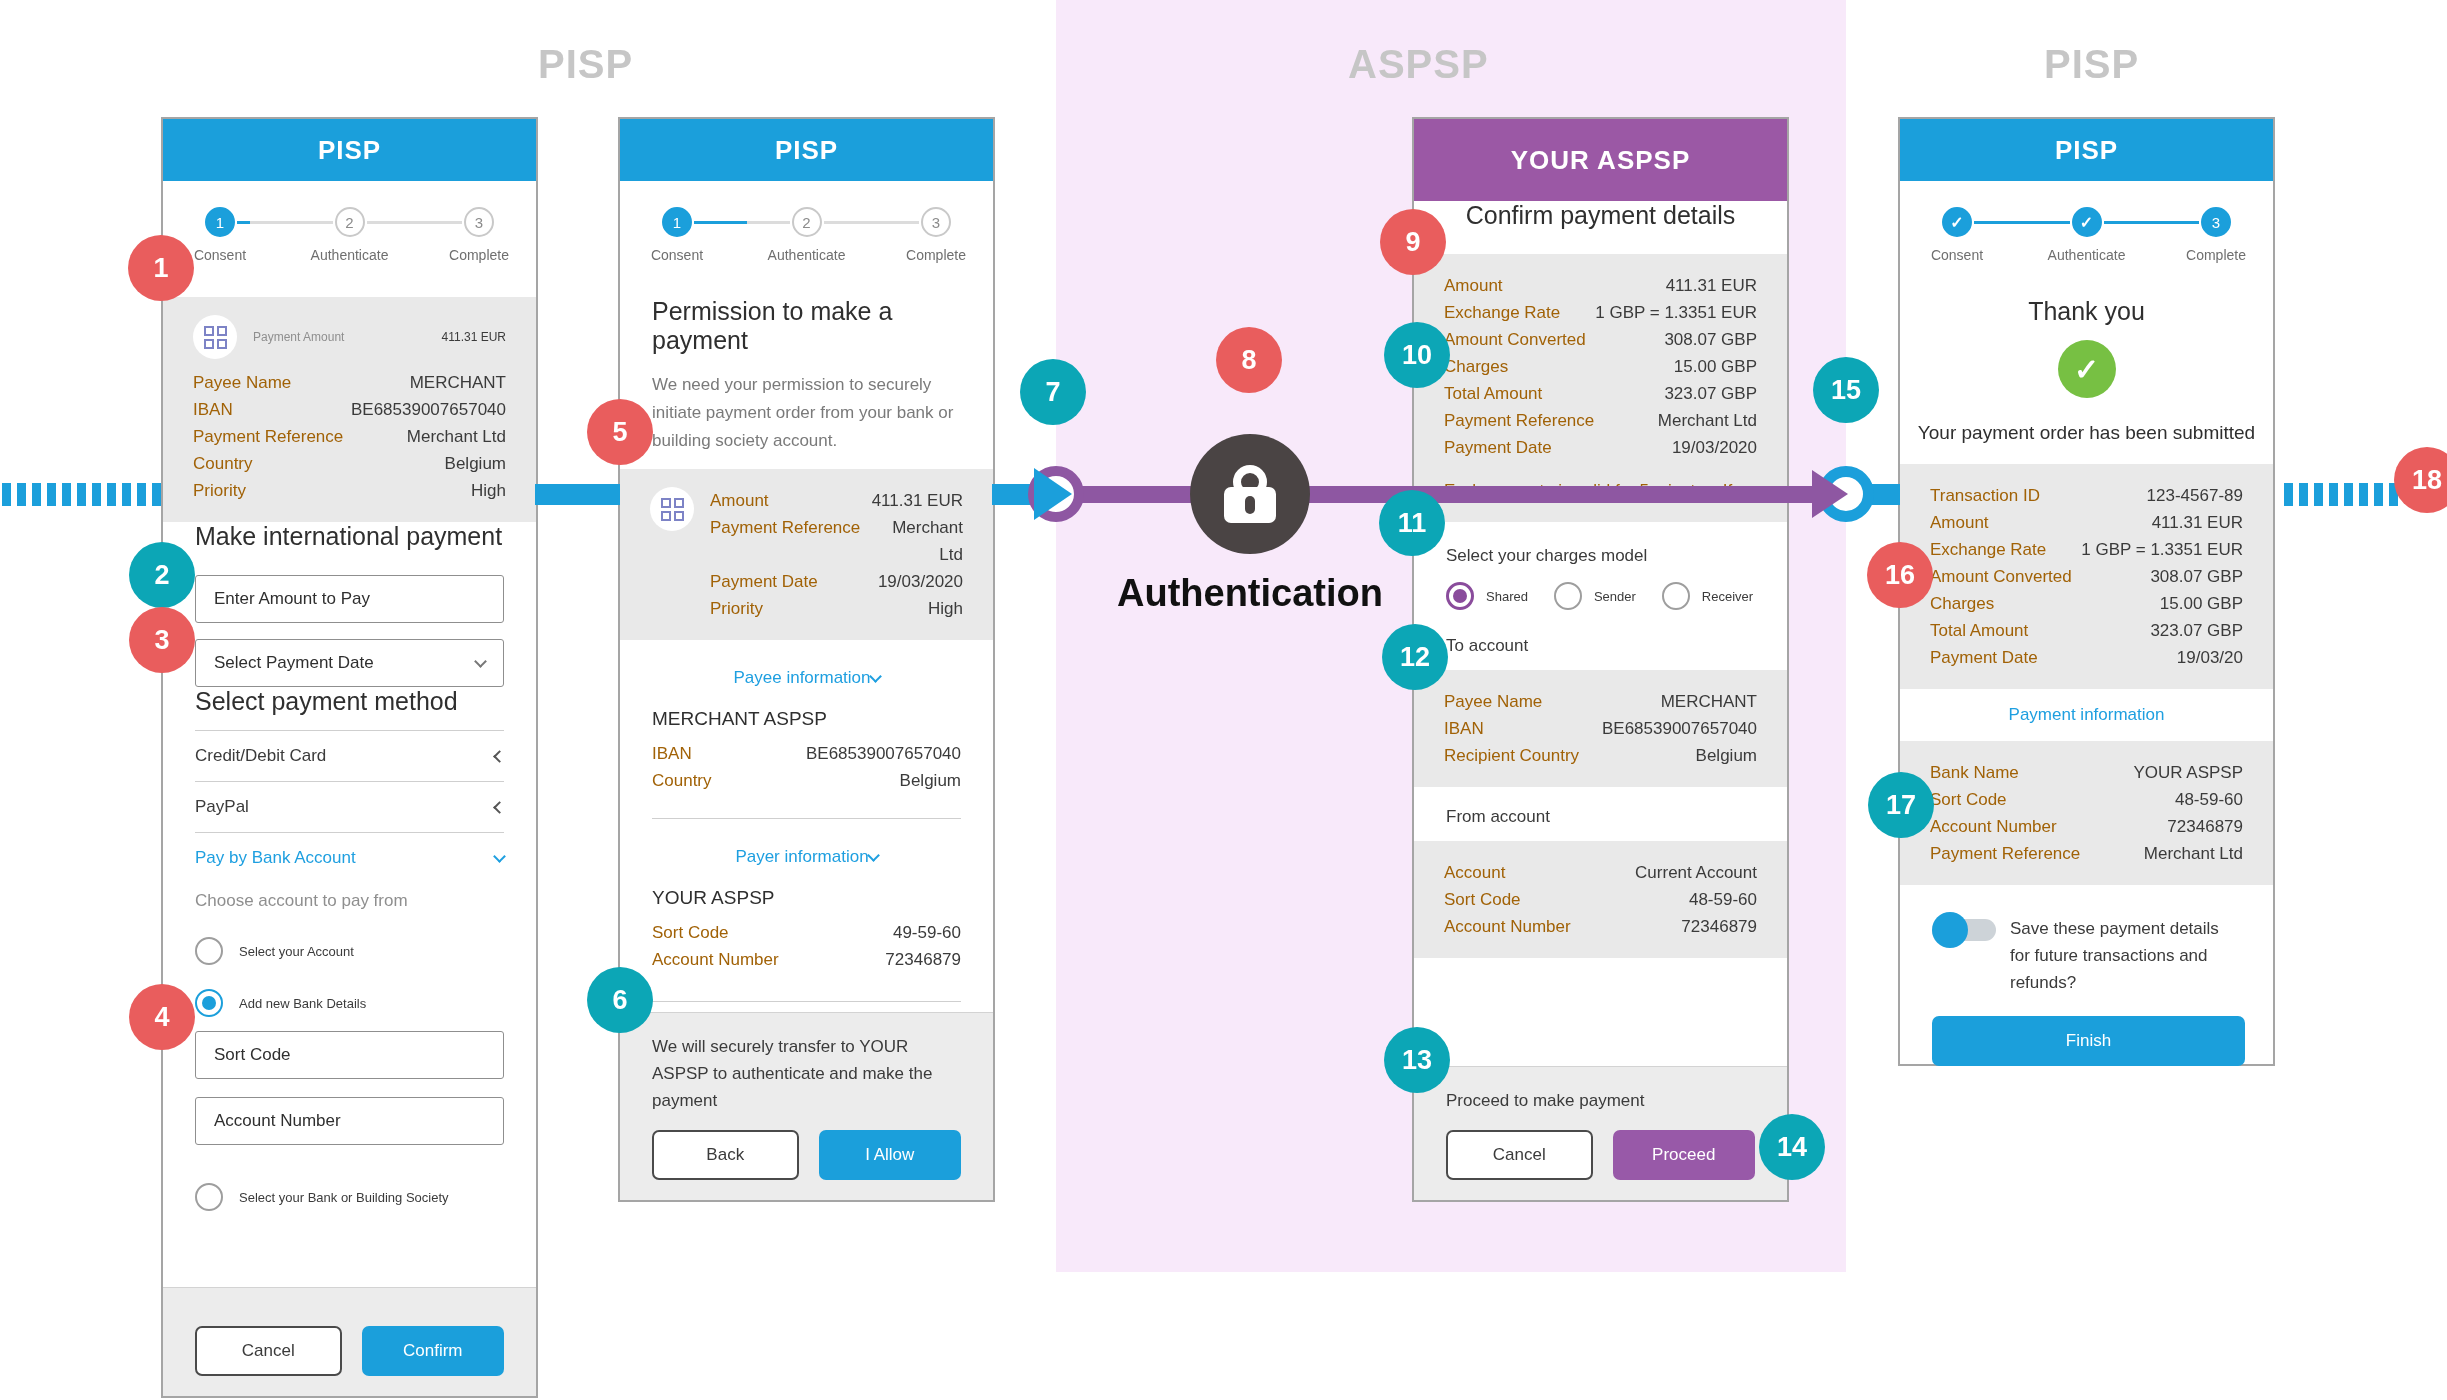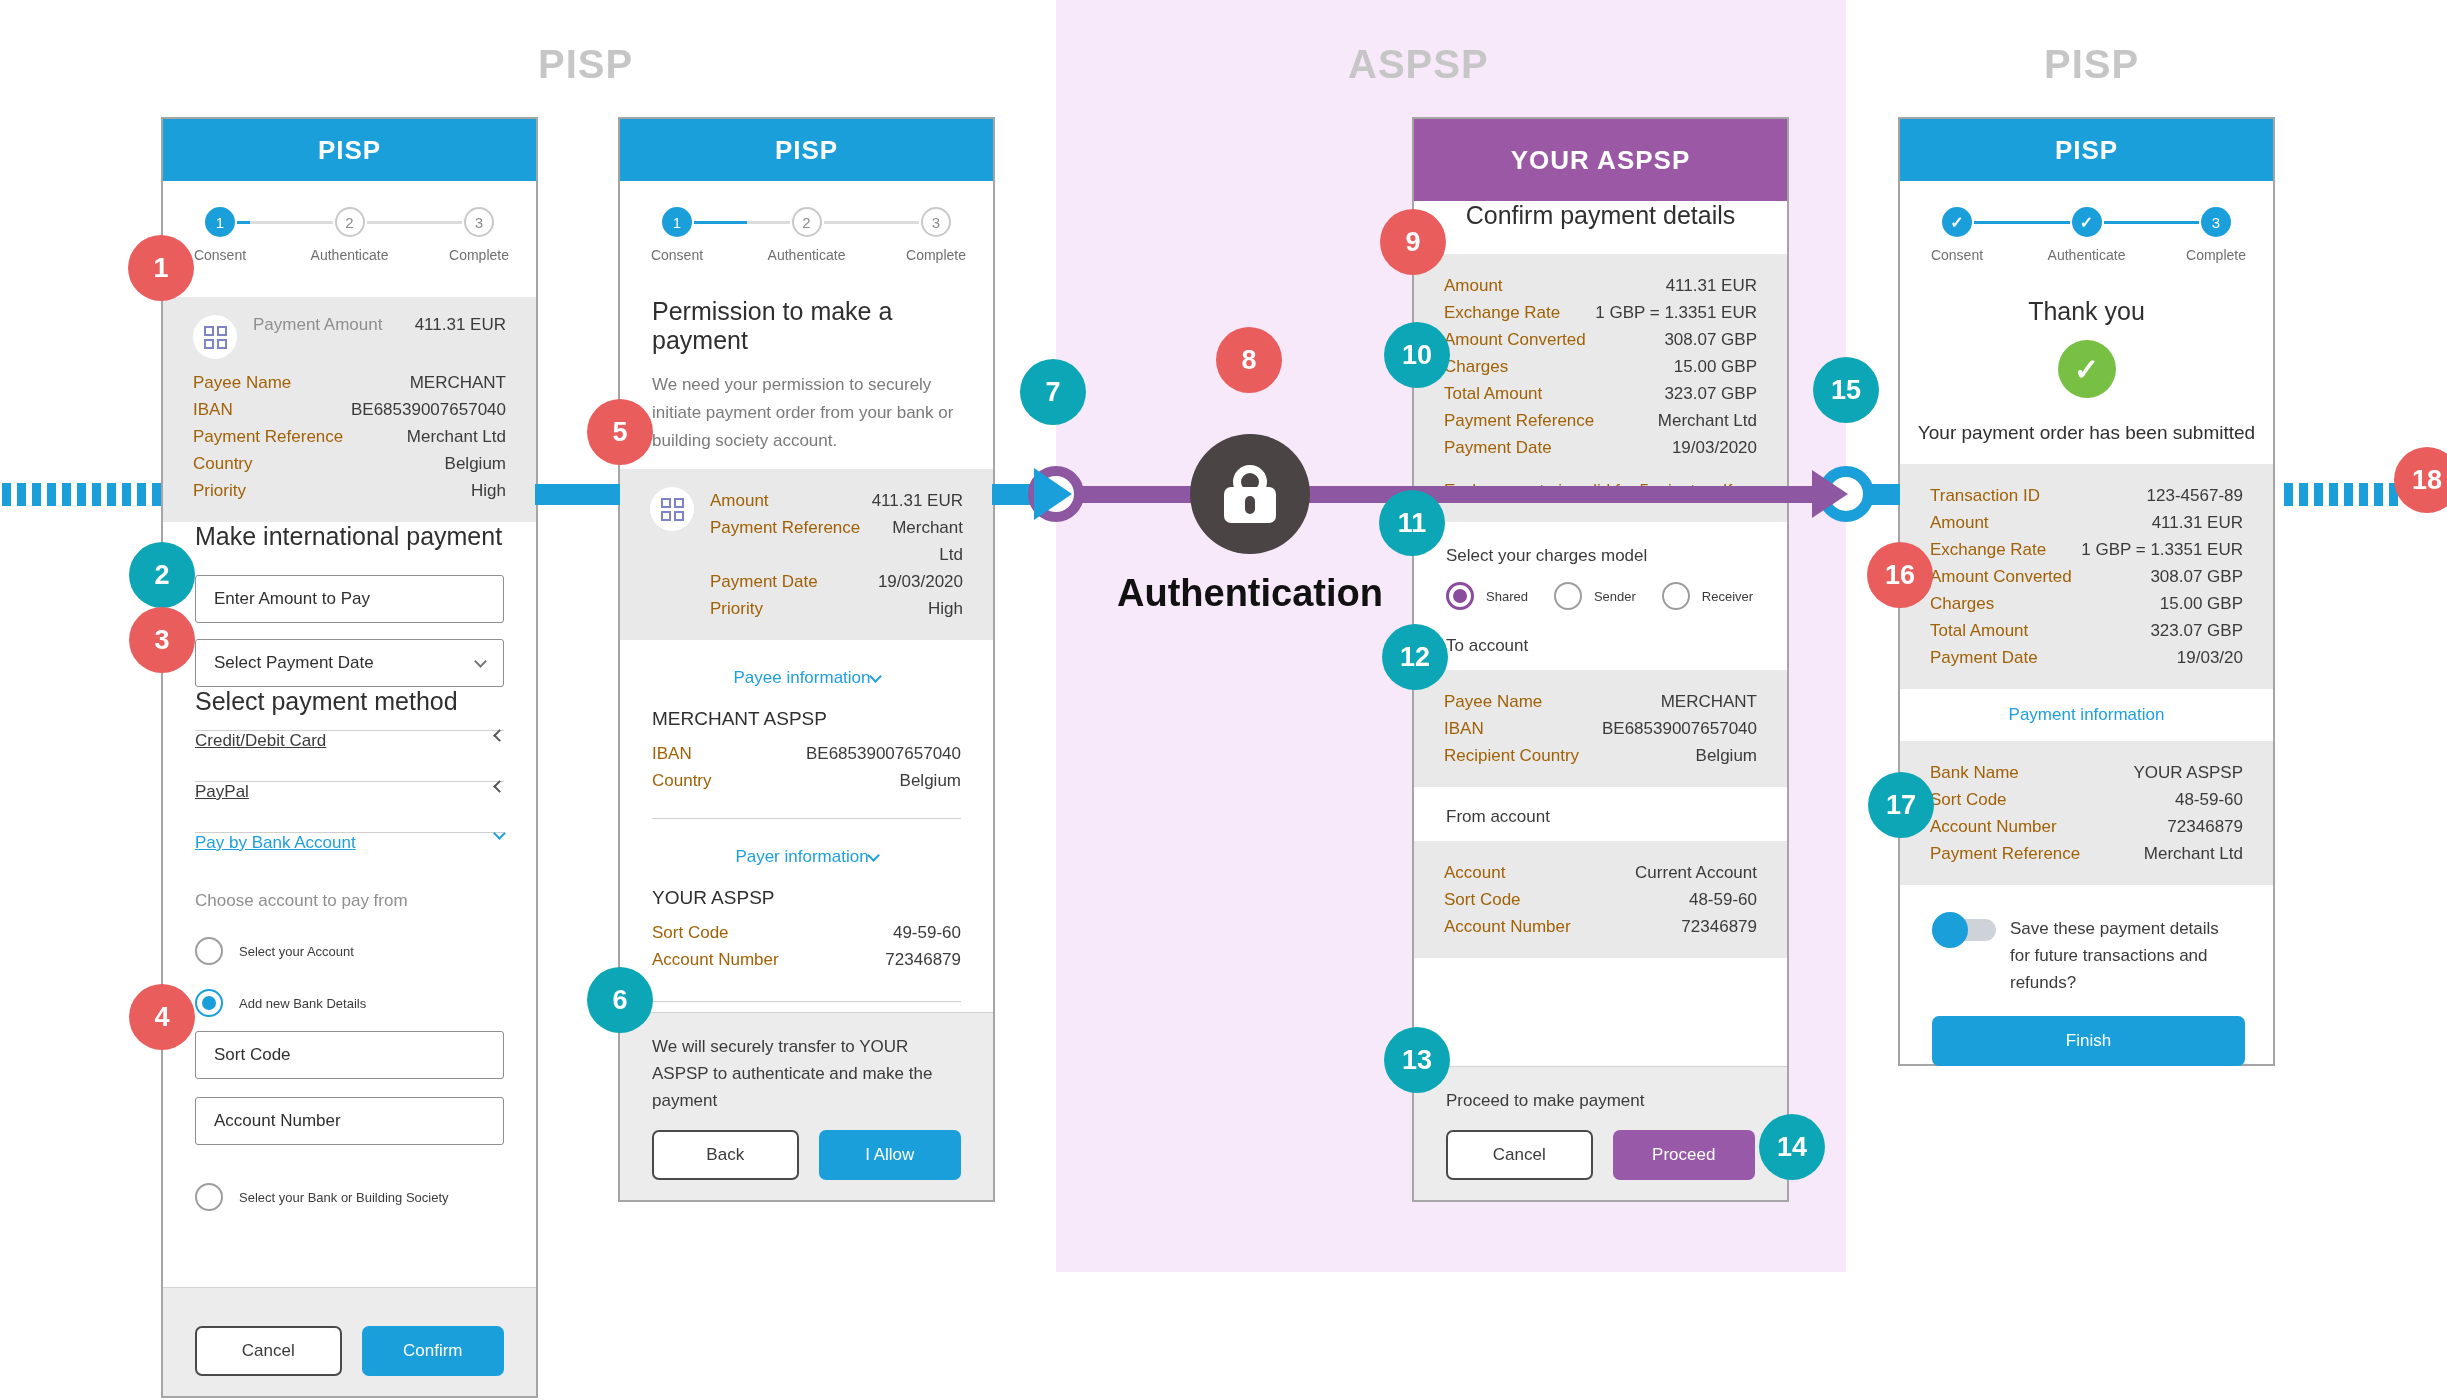"Payment Amount" .card-head { align-items: flex-start -> center; font-size: 17px -> 12px }
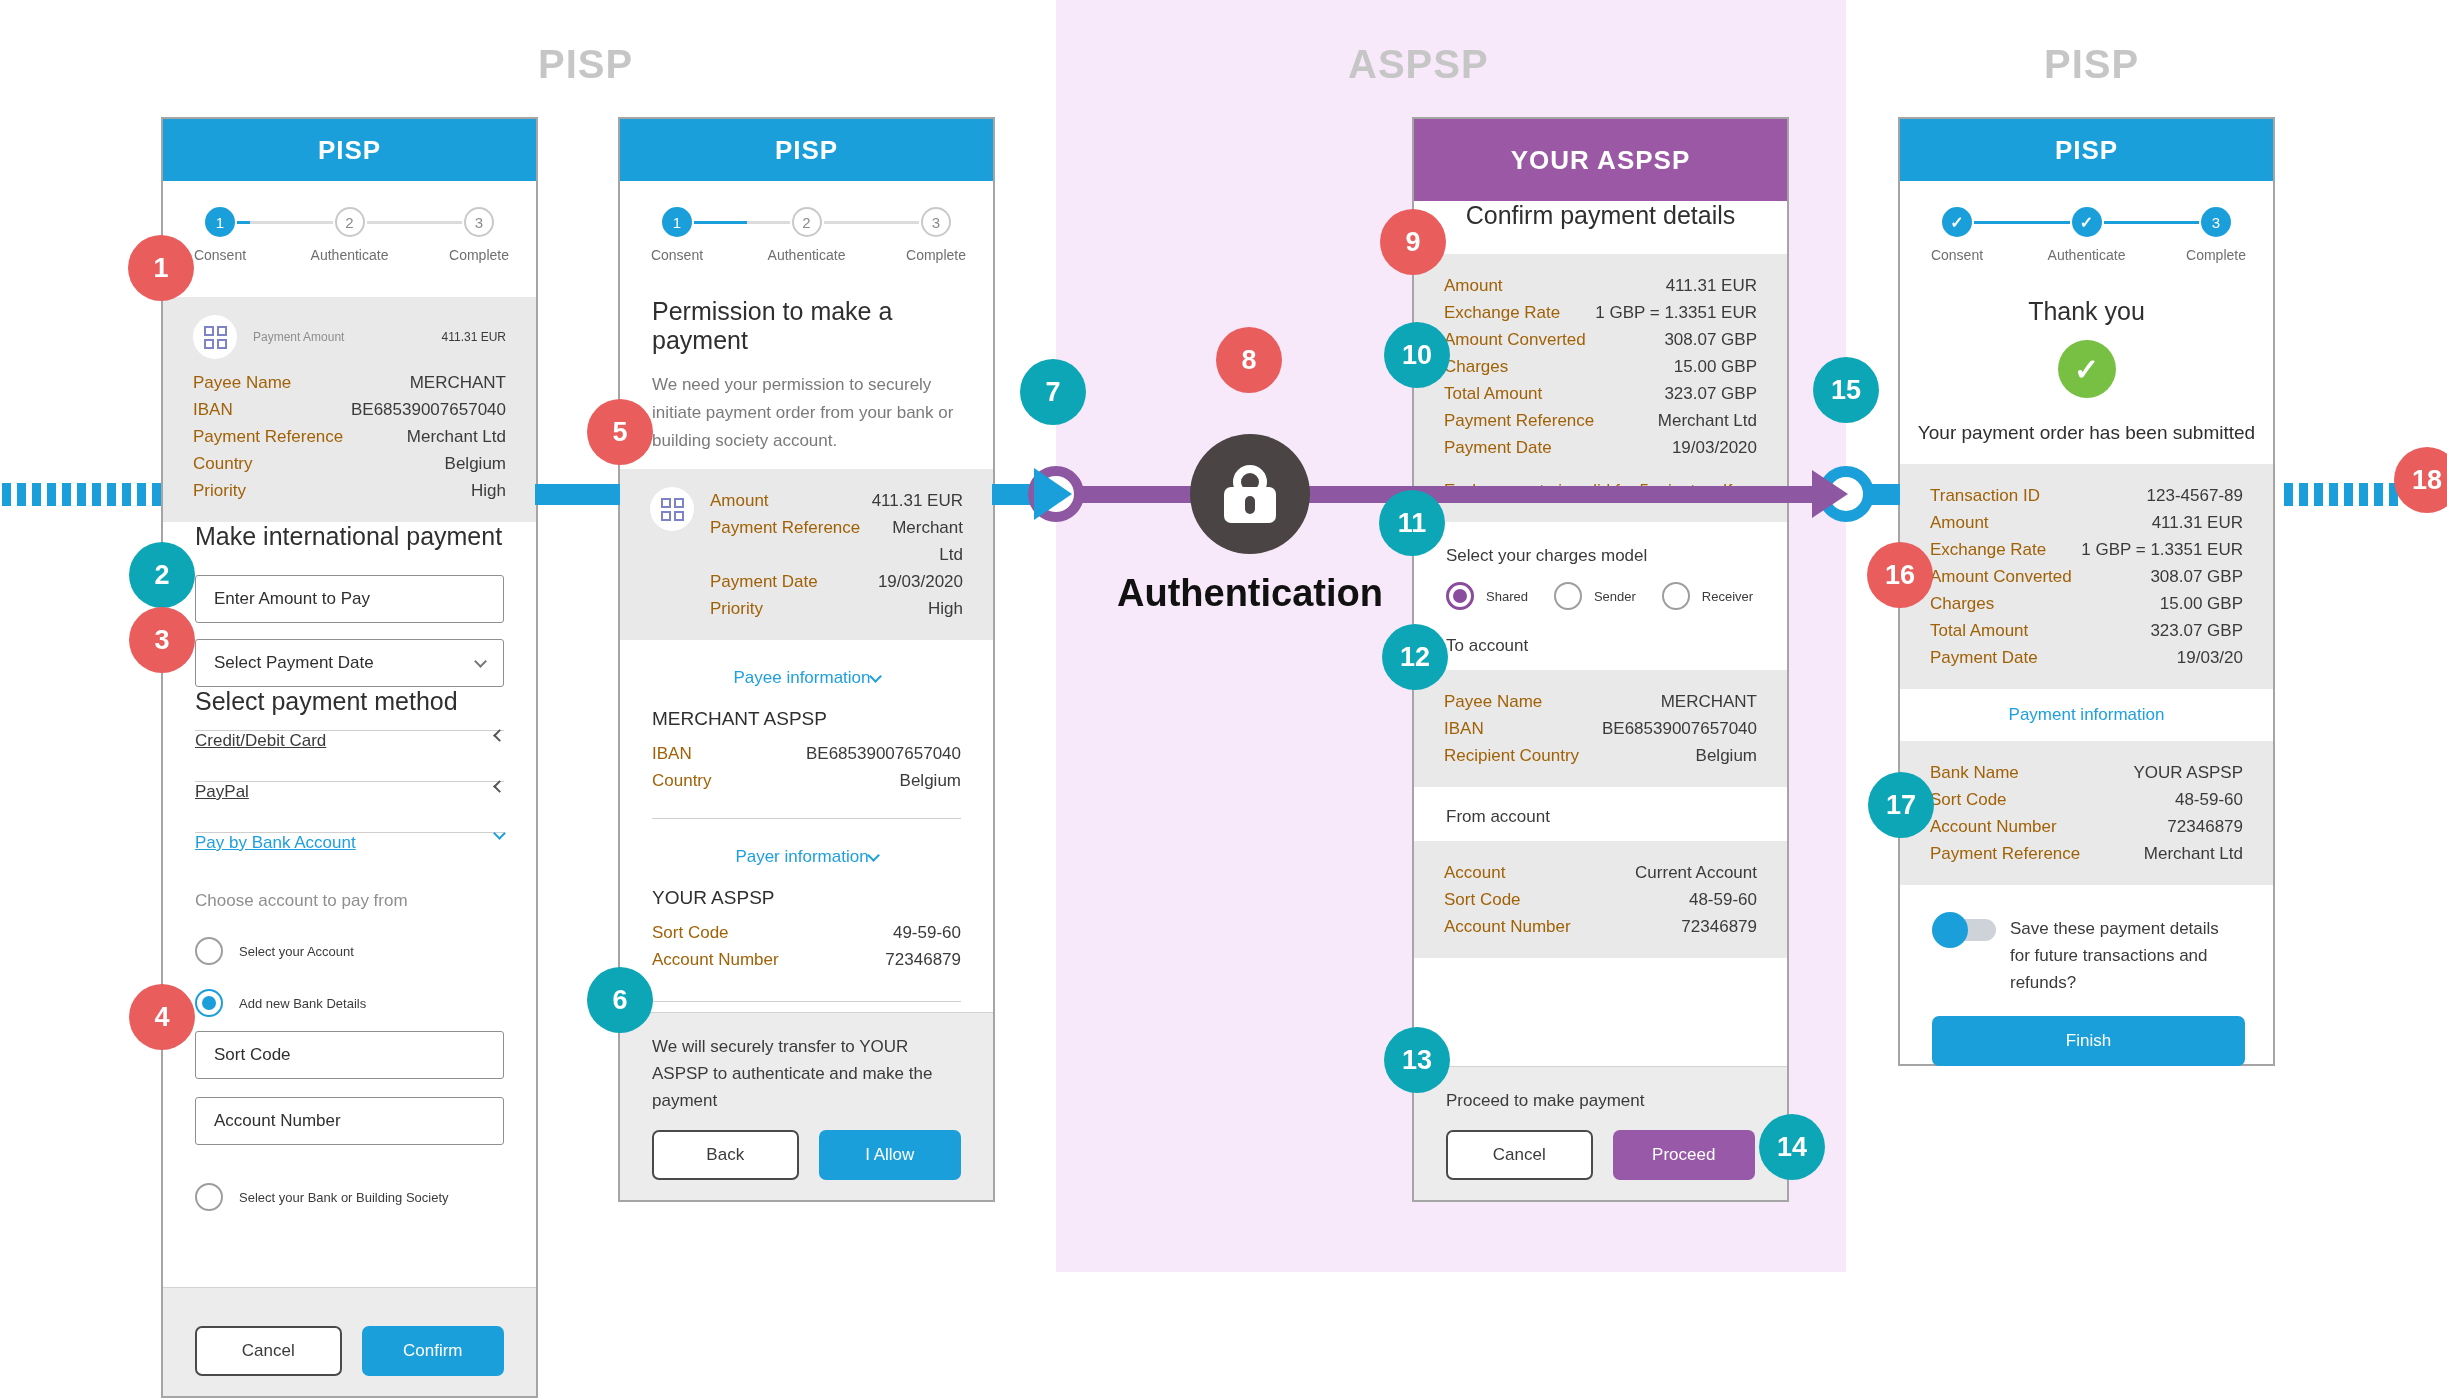"Credit/Debit Card" .list-row { align-items: none -> center; text-decoration: underline -> none }
